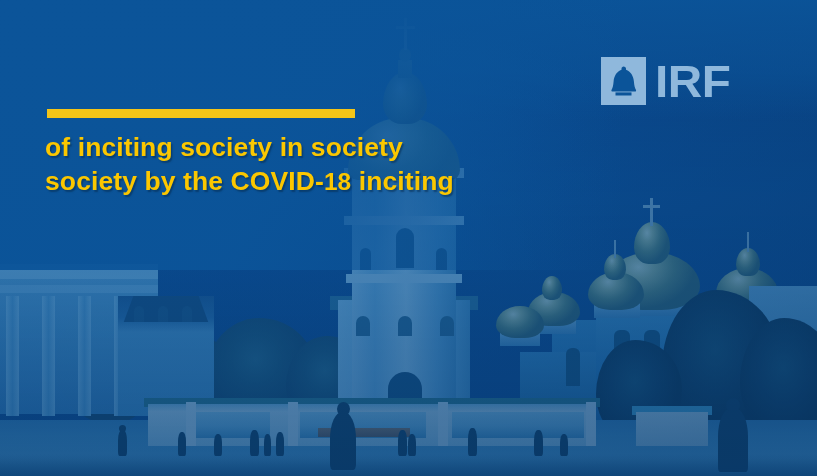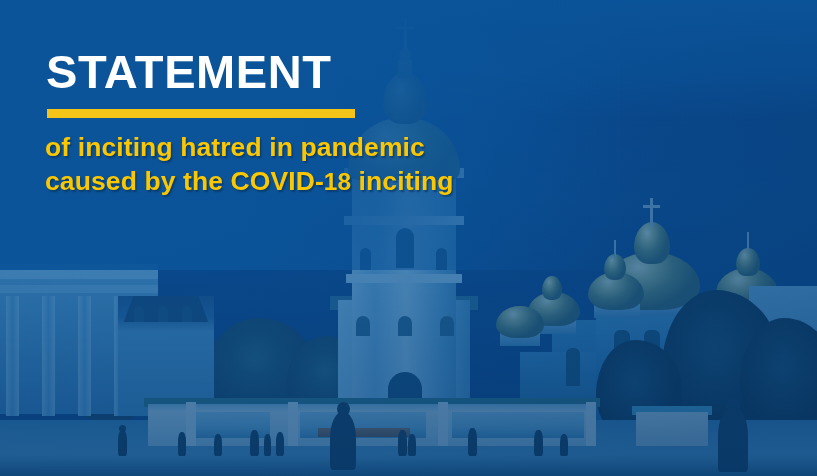"STATEMENT" div.headline { html: <div>STATEMENT</div> -> none }
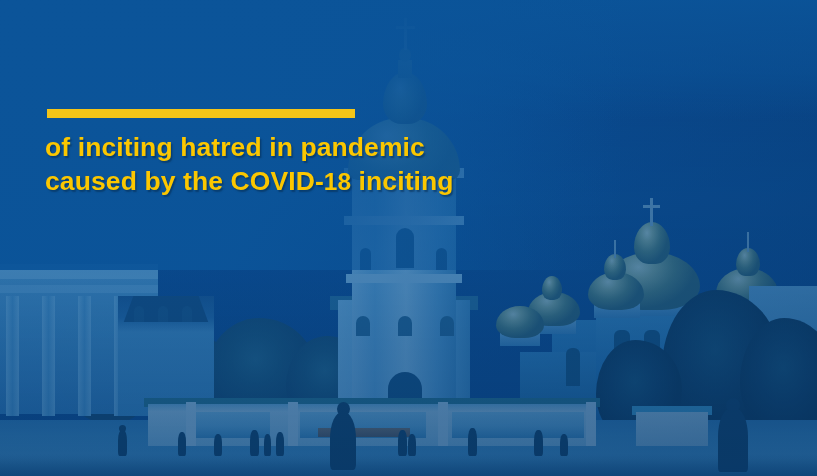"IRF" div.logo { html: none -> <div> <span> <svg> <path></path> <rect></rect> </svg> </span> <span>IRF</span> </div> }
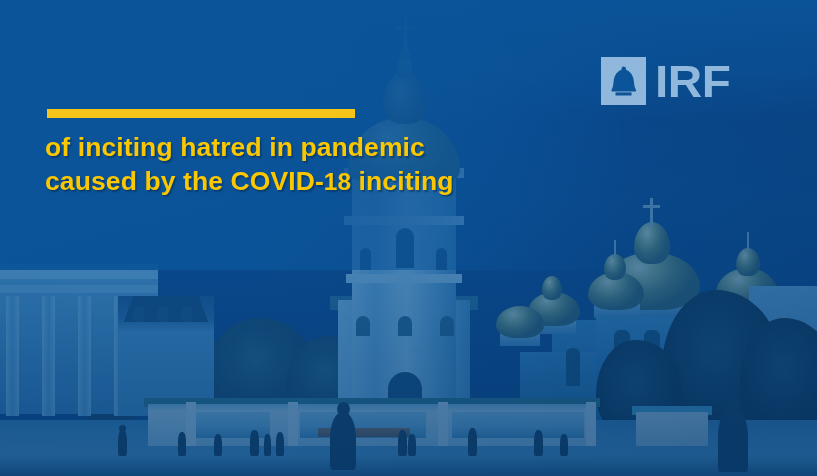"of inciting hatred in pandemic" div { text: hatred in pandemic -> society in society }
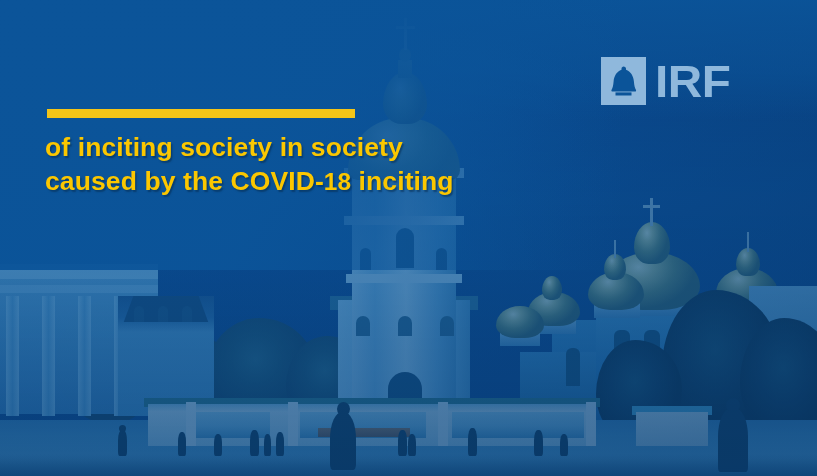"caused by the COVID-" span { text: caused -> society }
